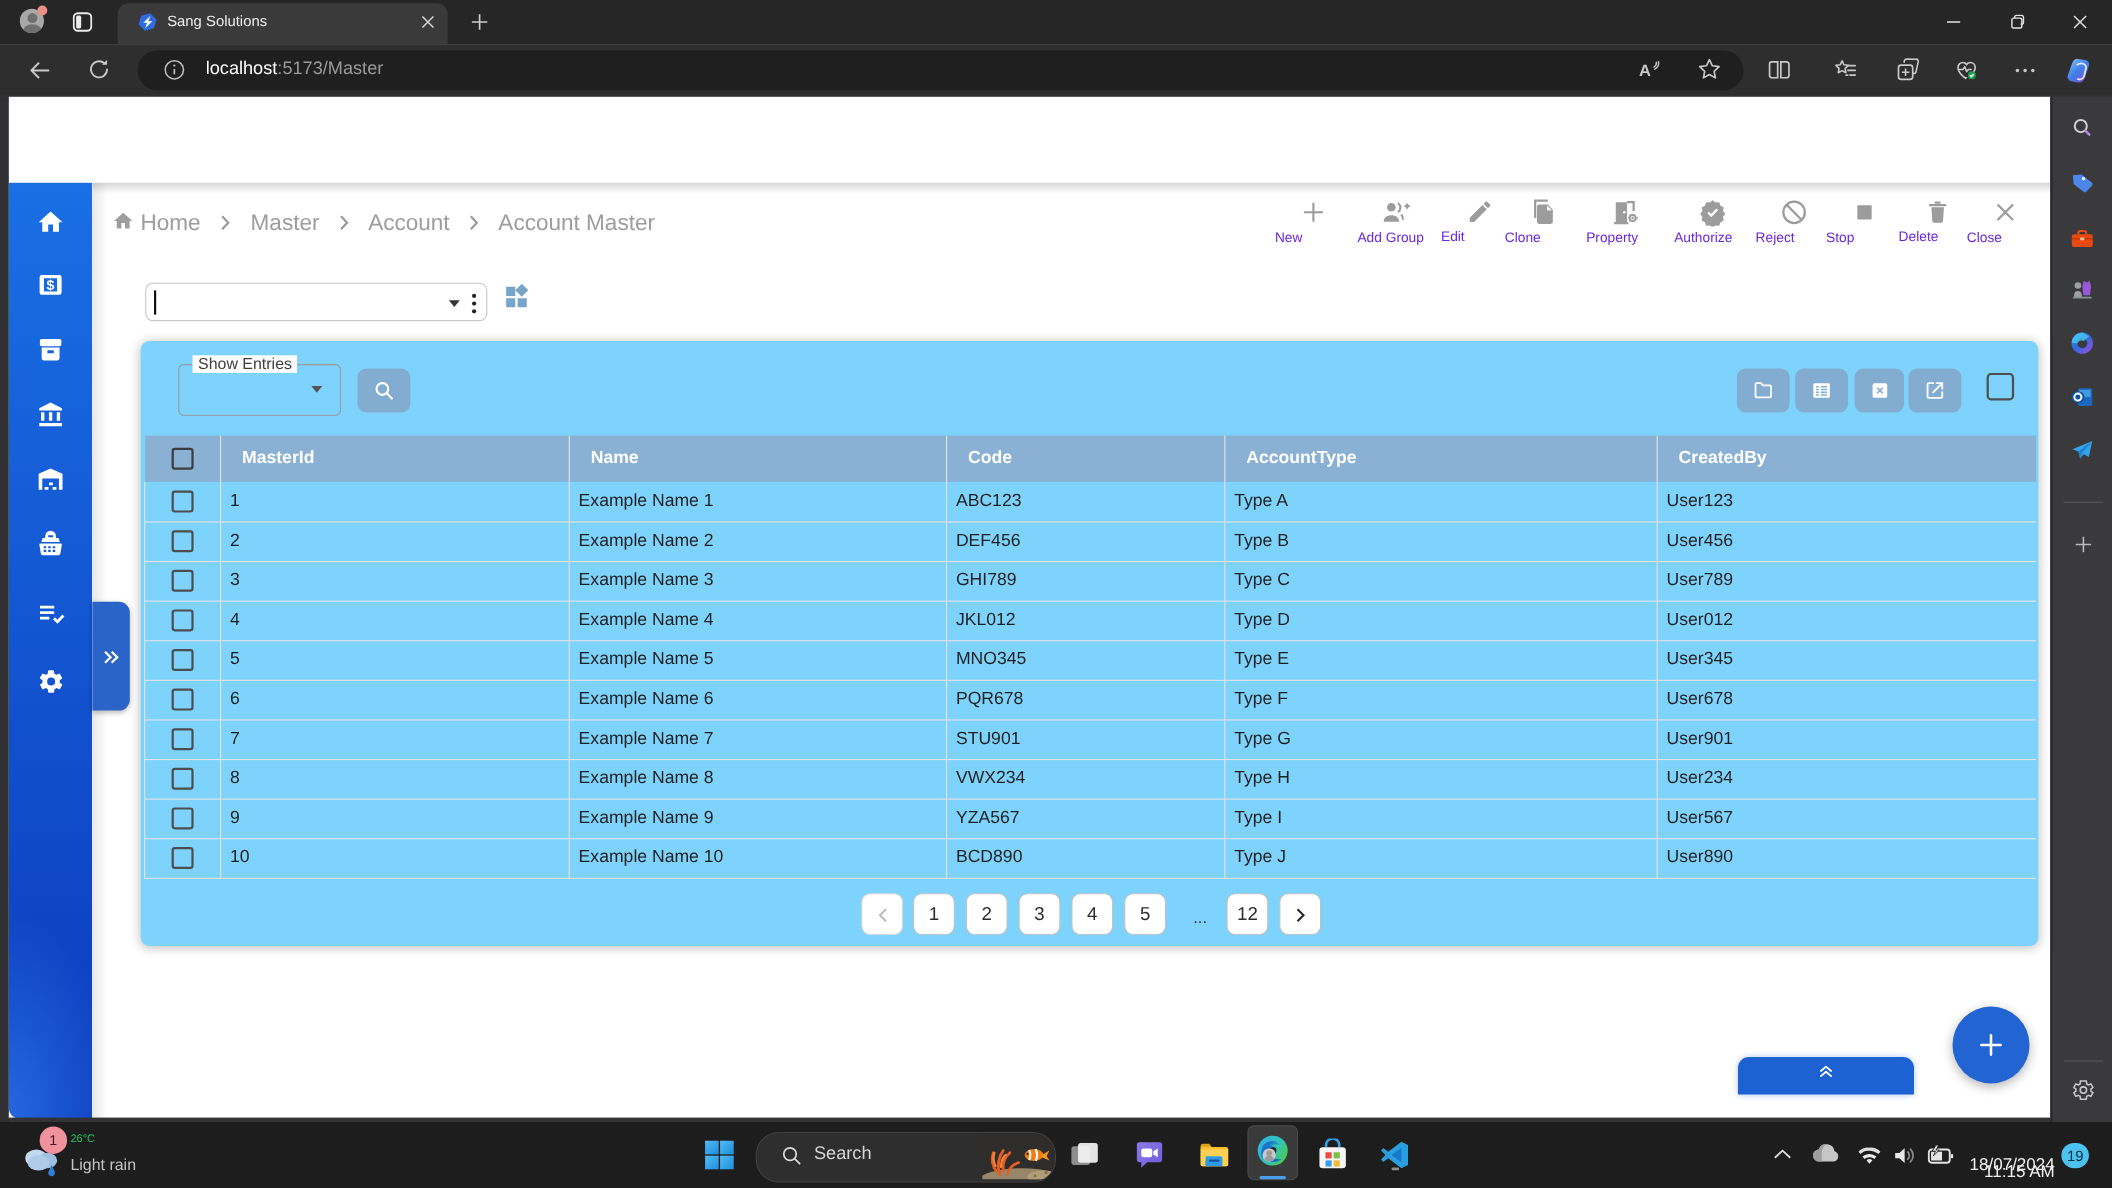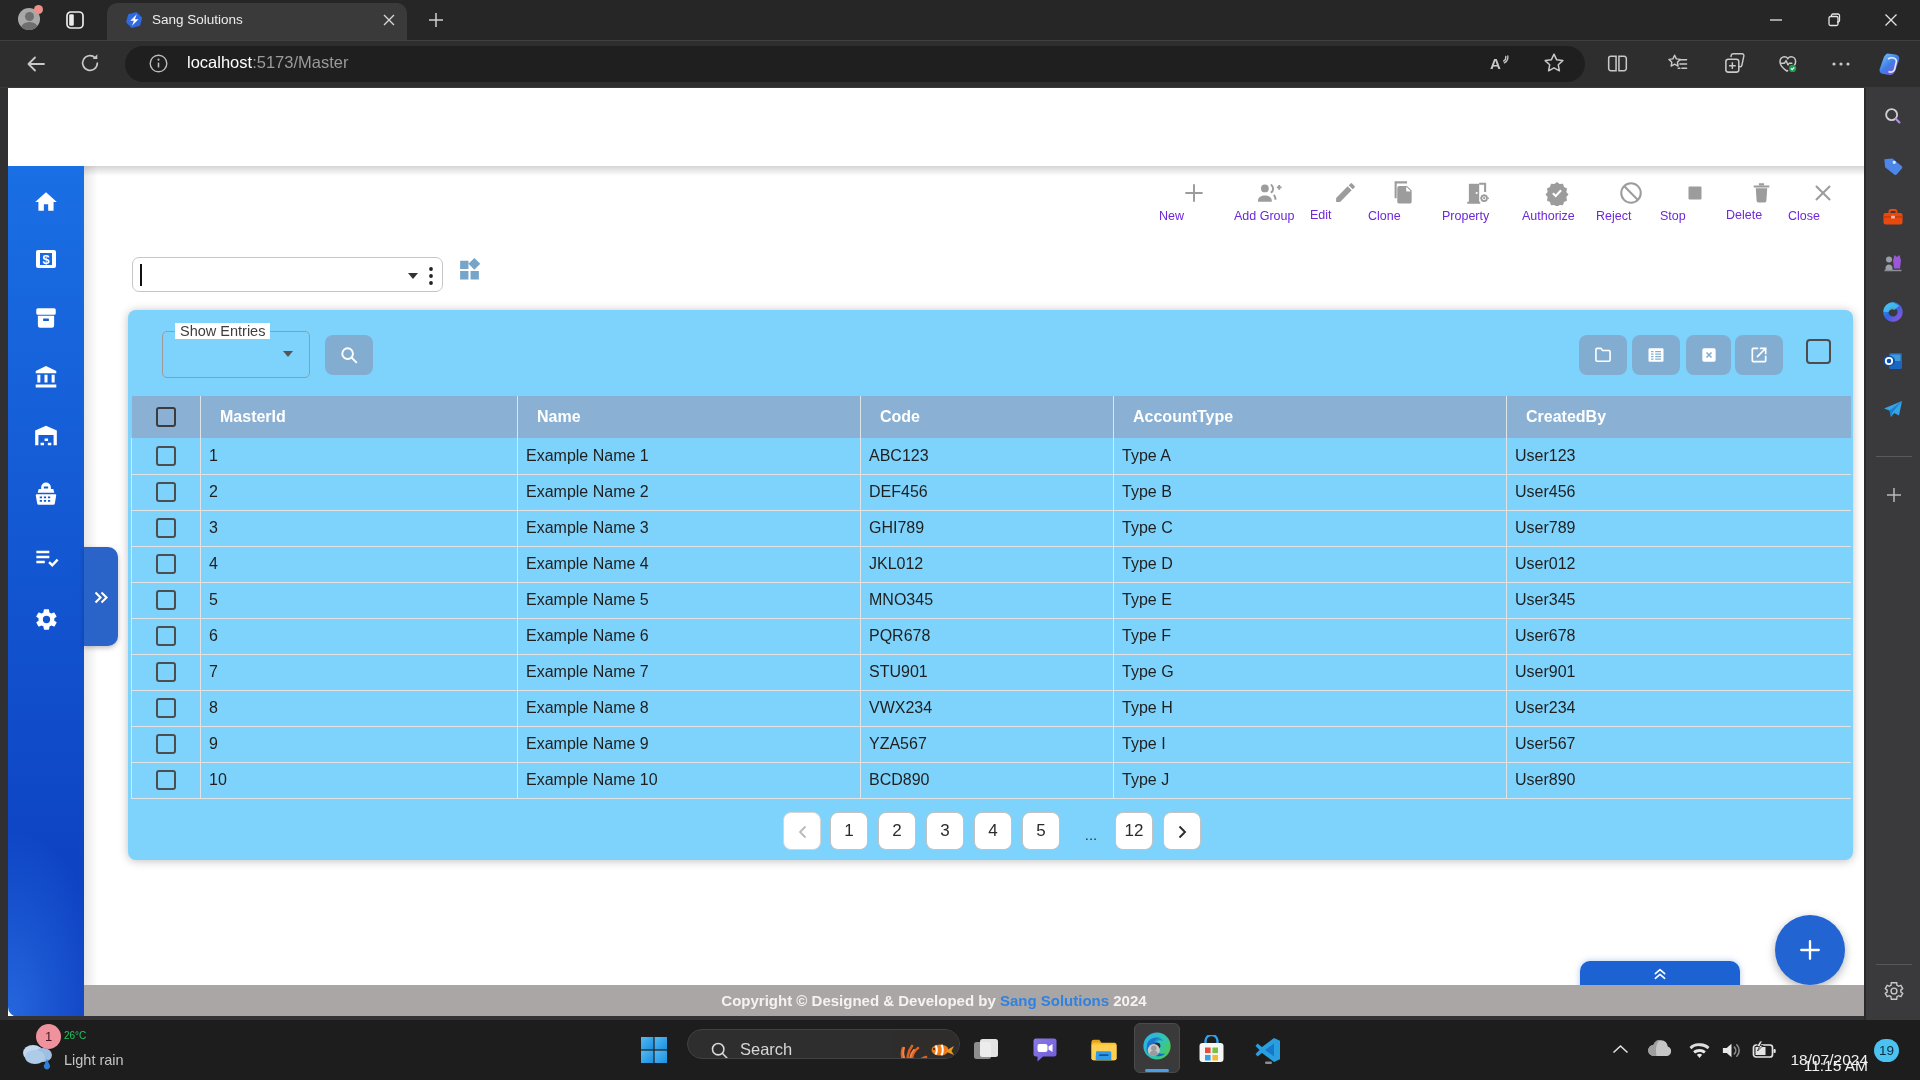"Home Master Account Account Master" div { html: none -> <div> <svg> <path></path> </svg> Home <svg> <path></path> </svg> Master <svg> <path></path> </svg> Account <svg> <path></path> </svg> Account Master </div> }
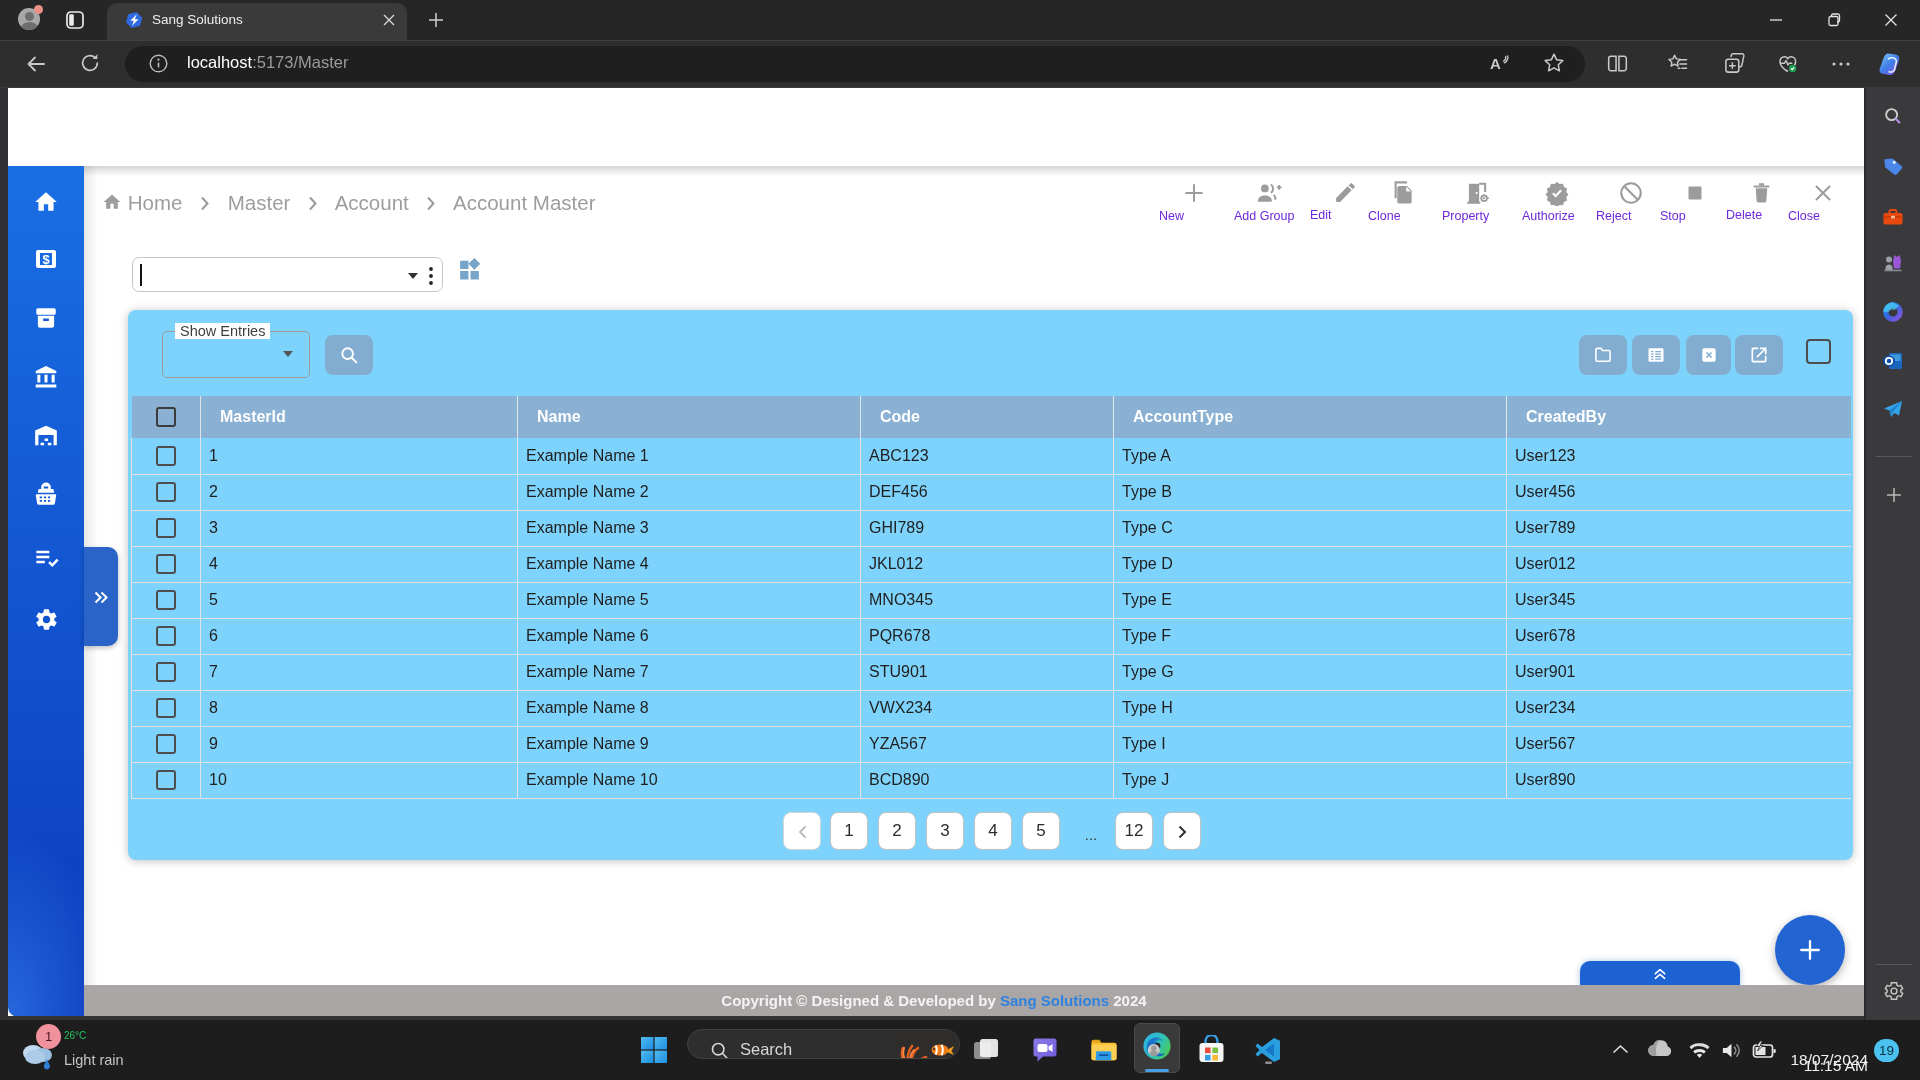"Copyright © Designed & Developed" div { html: <div> <div>Copyright © Designed &amp; Developed by <a>Sang Solutions</a> 2024</div> </div> -> none }
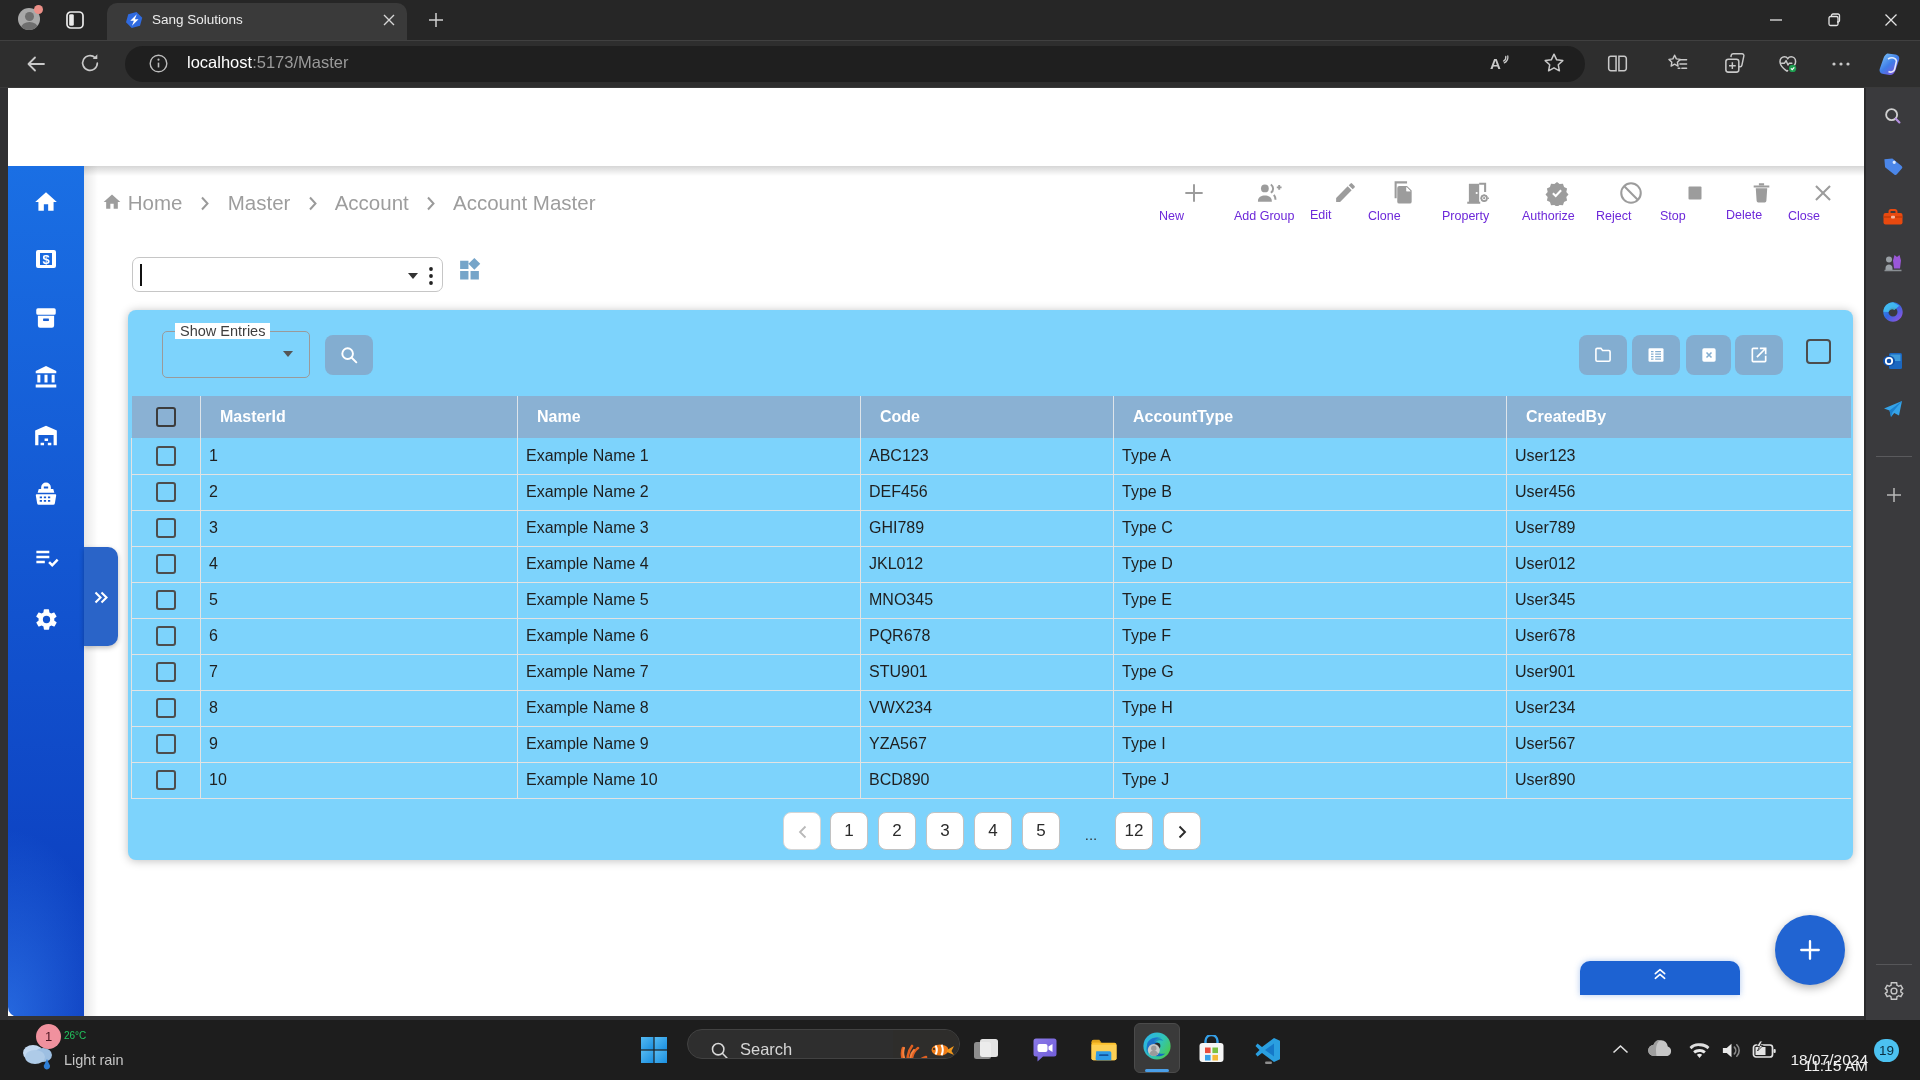"Search" div.abs { height: 30px -> 46px }
